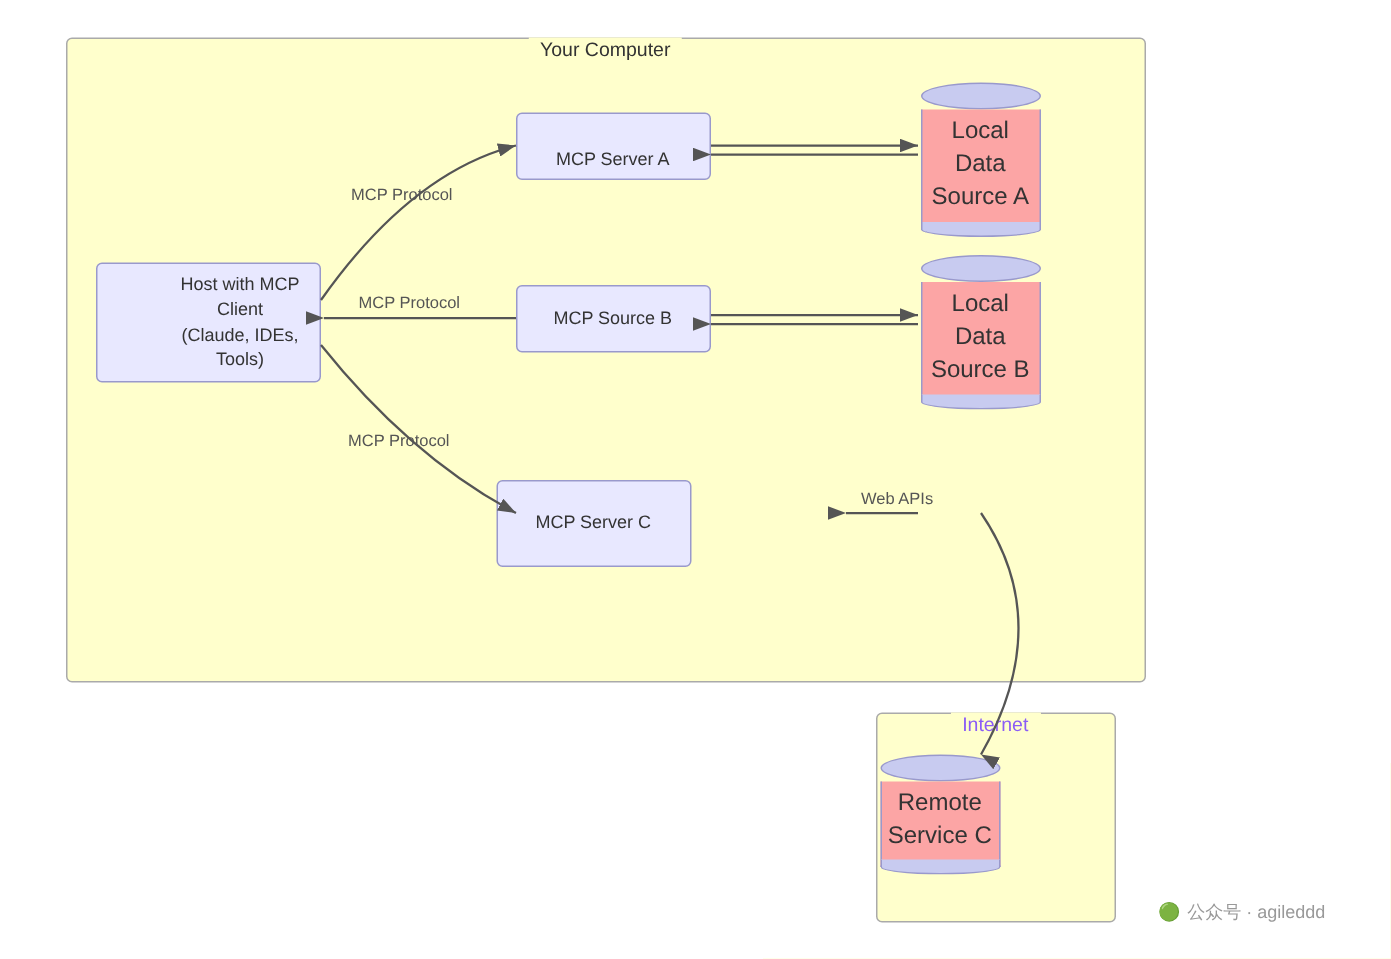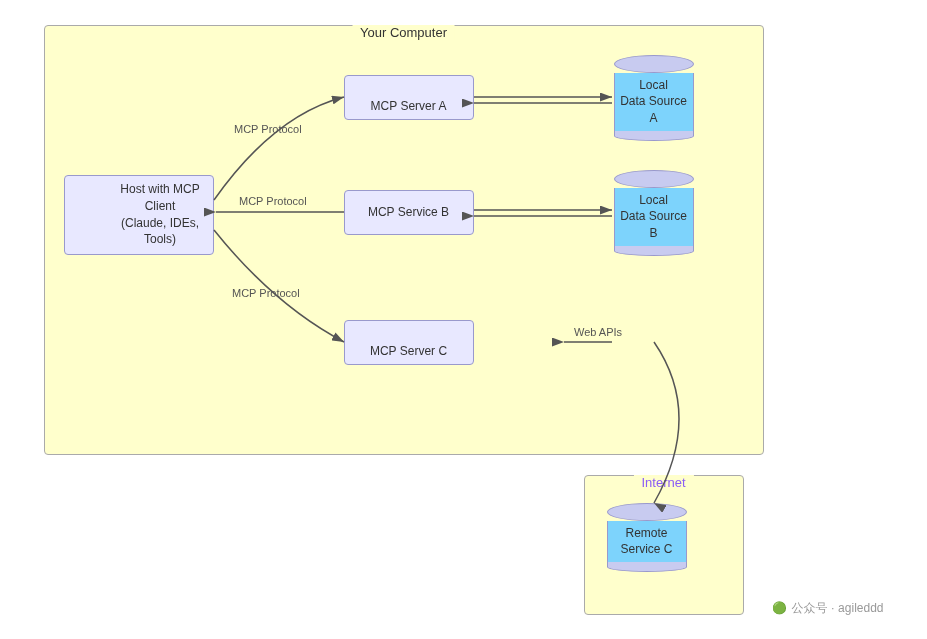"Local" .cylinder-body { background: #7dd3fc -> #fca5a5; font-size: 12px -> 16px }
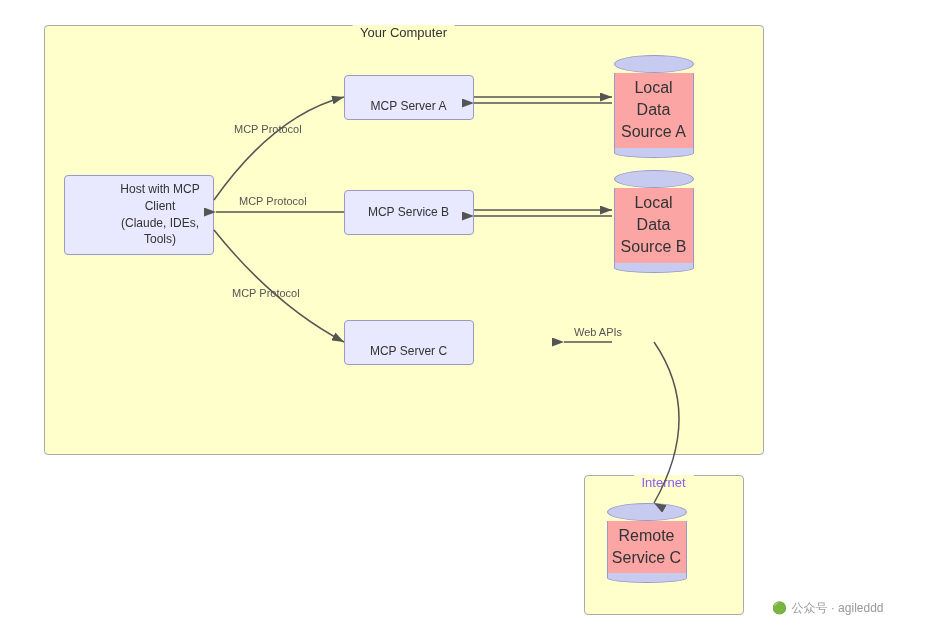"MCP Service B" span { text: Service -> Source }
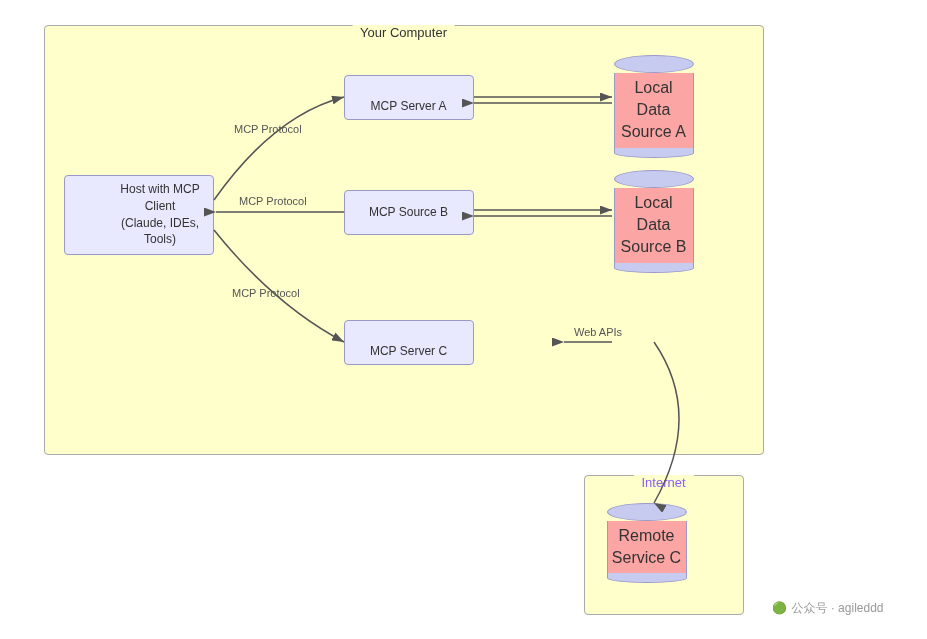"MCP Server C" div.node-box { align-items: flex-end -> none; height: 45px -> 58px; left: 320px -> 307px }
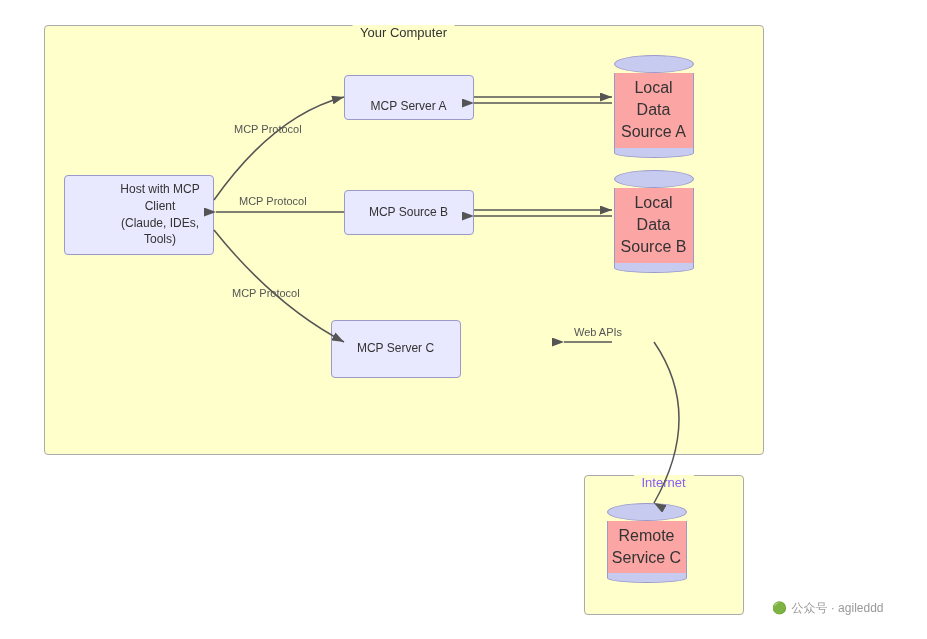"Remote" div.cylinder { left: 583px -> 563px }
